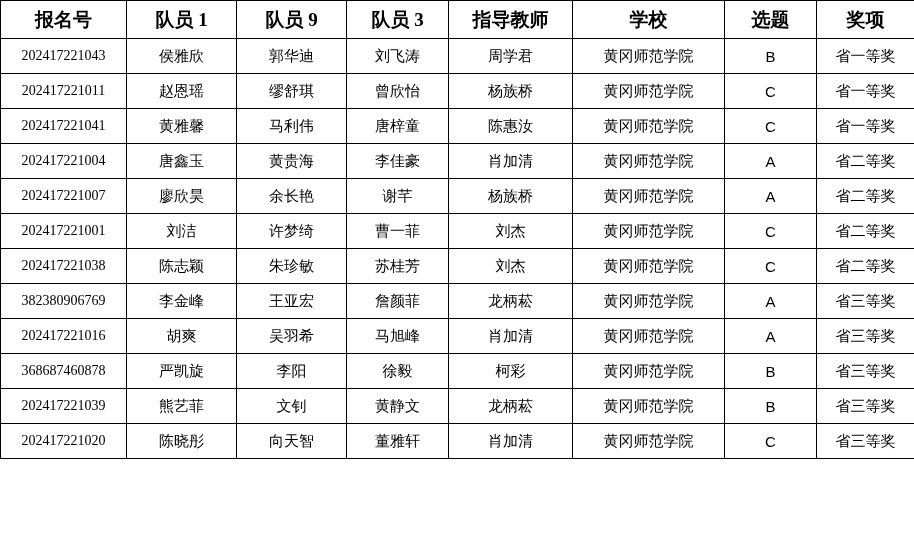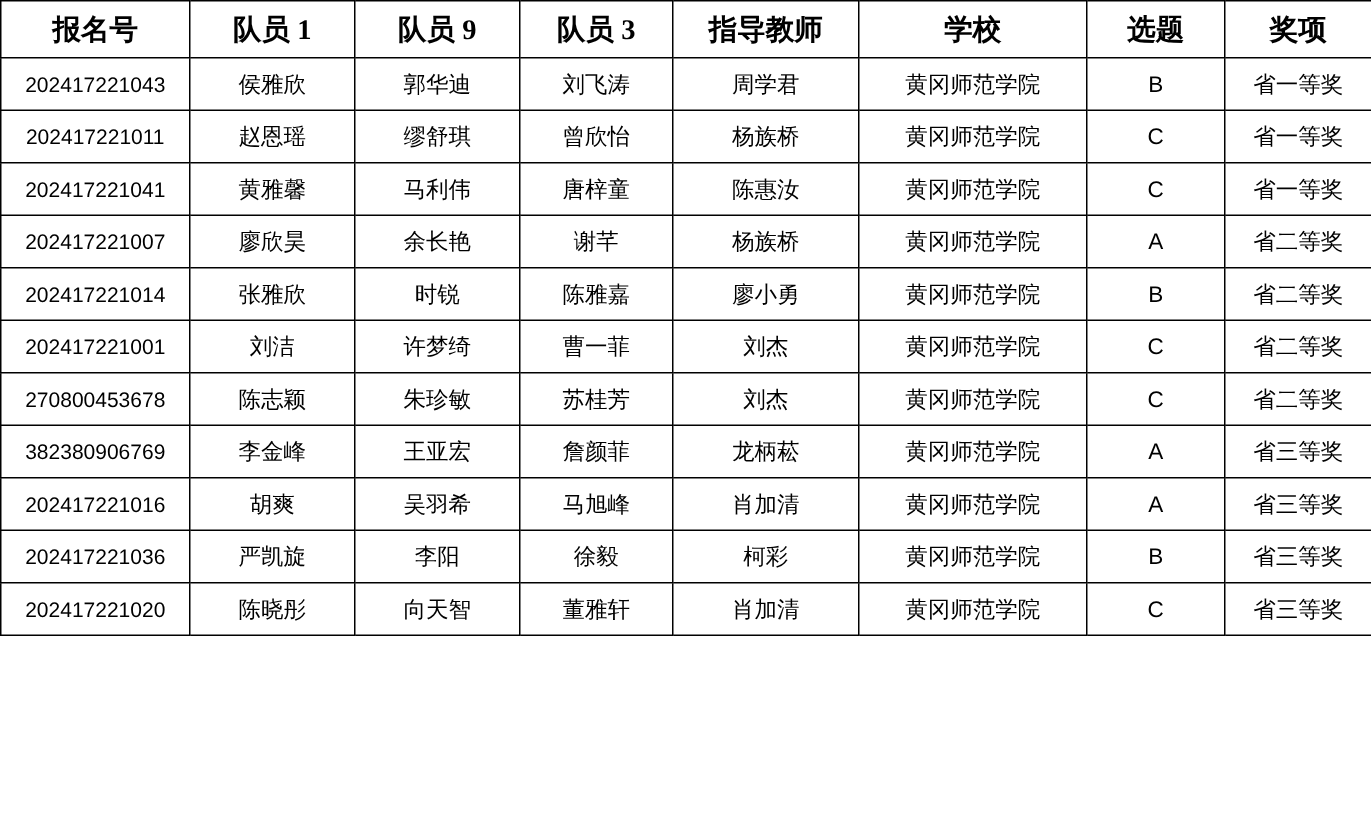"202417221043" #award-table tbody td.id-cell { font-family: Liberation Sans, sans-serif -> Liberation Serif, serif }
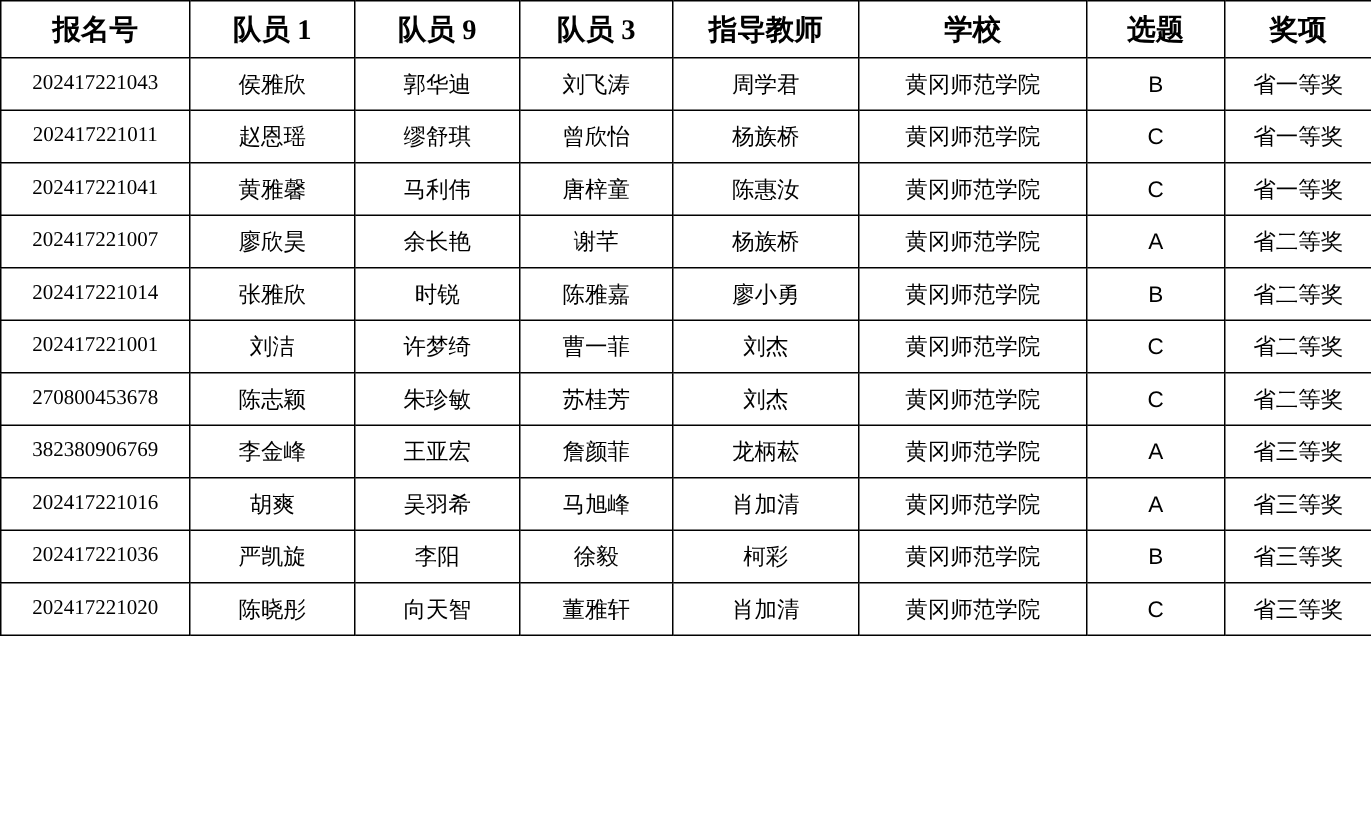"202417221004" tr { html: none -> <tr> <td>202417221004</td> <td>唐鑫玉</td> <td>黄贵海</td> <td>李佳豪</td> <td>肖加清</td> <td>黄冈师范学院</td> <td>A</td> <td>省二等奖</td> </tr> }
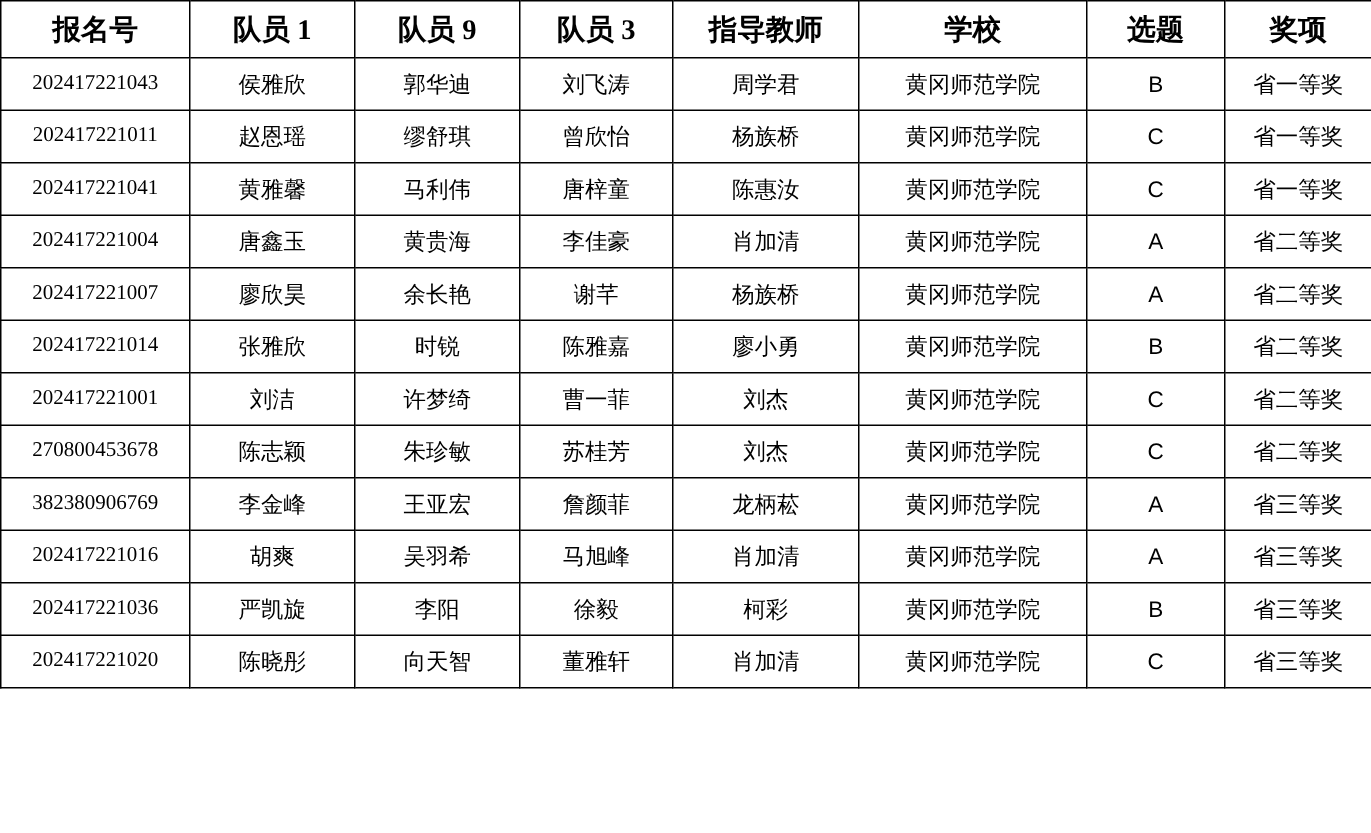"202417221014" tr { html: <tr> <td>202417221014</td> <td>张雅欣</td> <td>时锐</td> <td>陈雅嘉</td> <td>廖小勇</td> <td>黄冈师范学院</td> <td>B</td> <td>省二等奖</td> </tr> -> none }
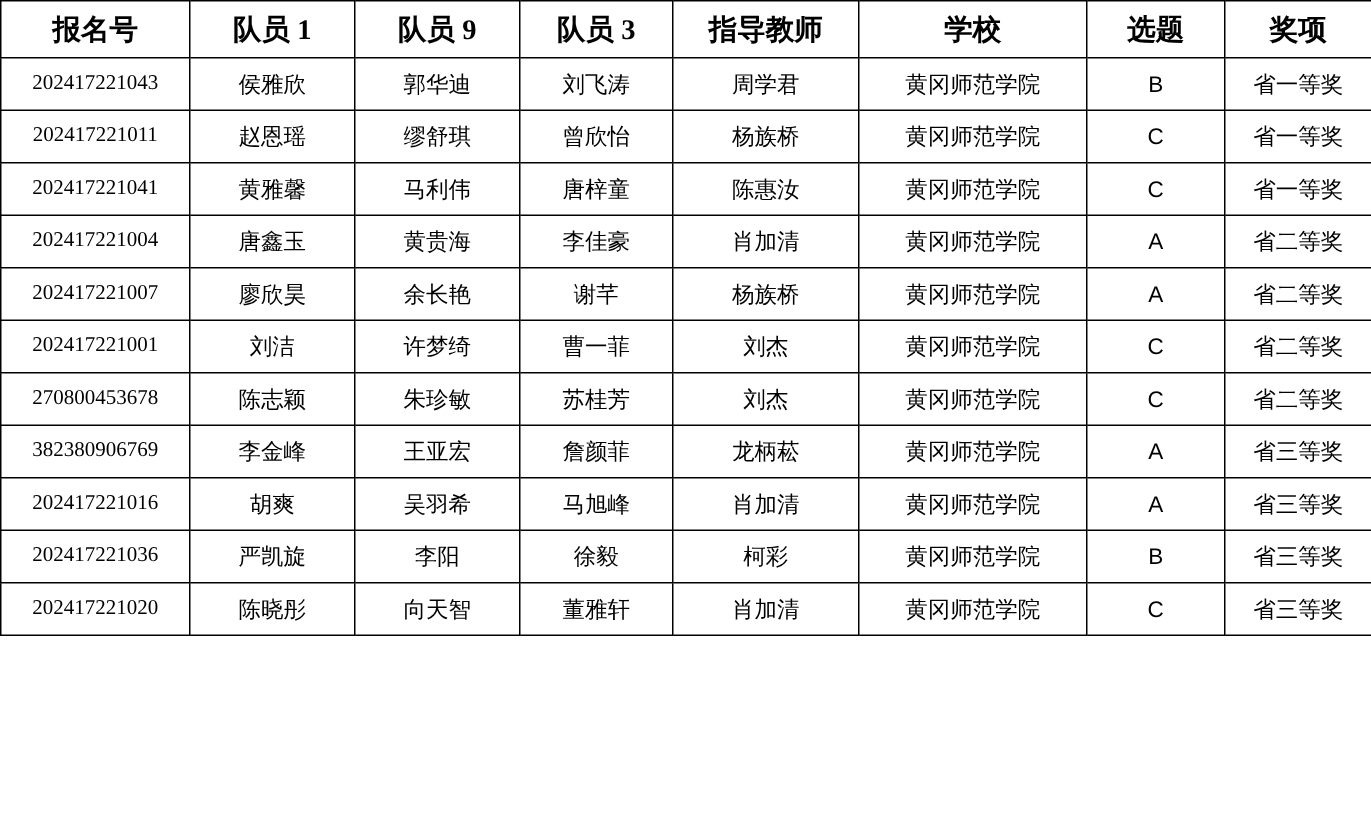"270800453678" td.id-cell { text: 270800453678 -> 202417221038 }
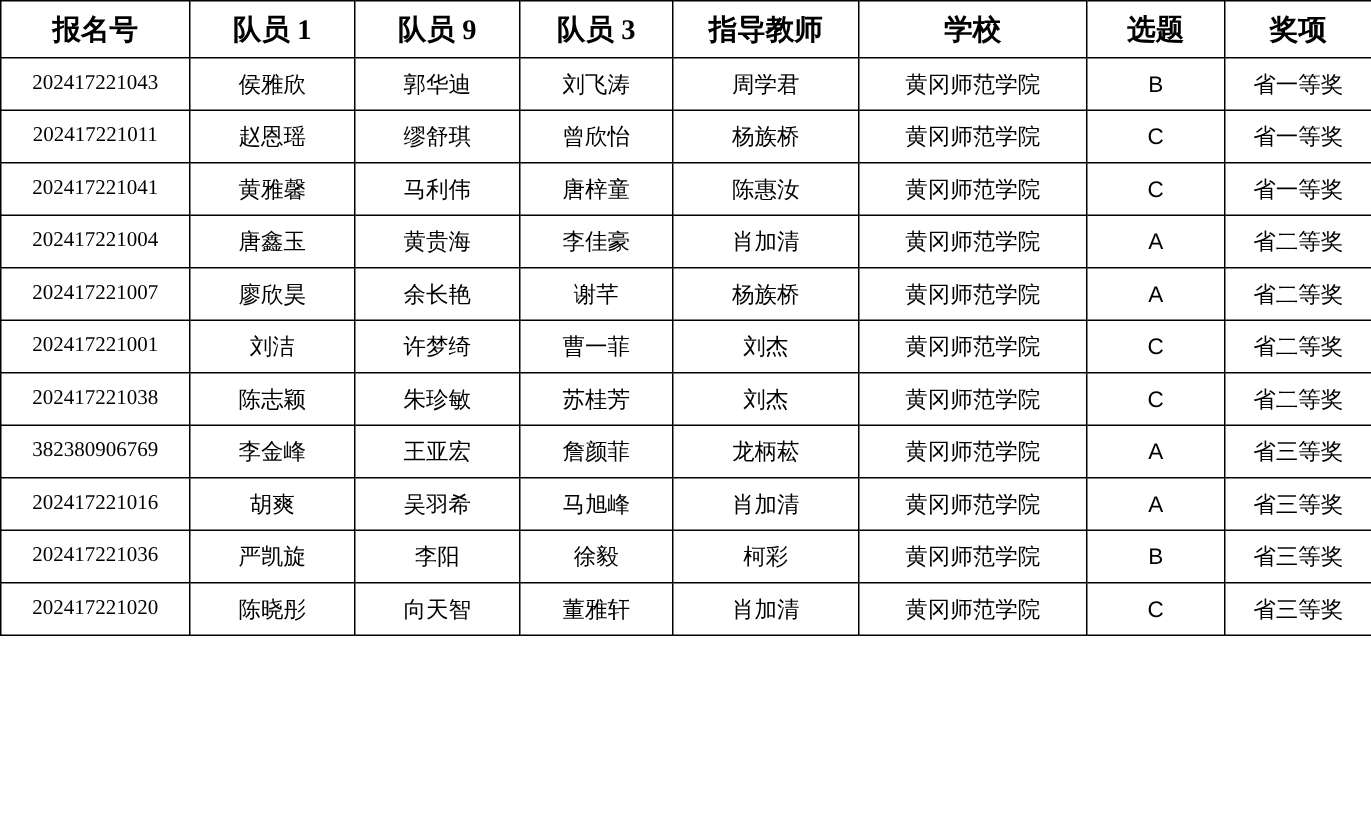"202417221036" td.id-cell { text: 202417221036 -> 368687460878 }
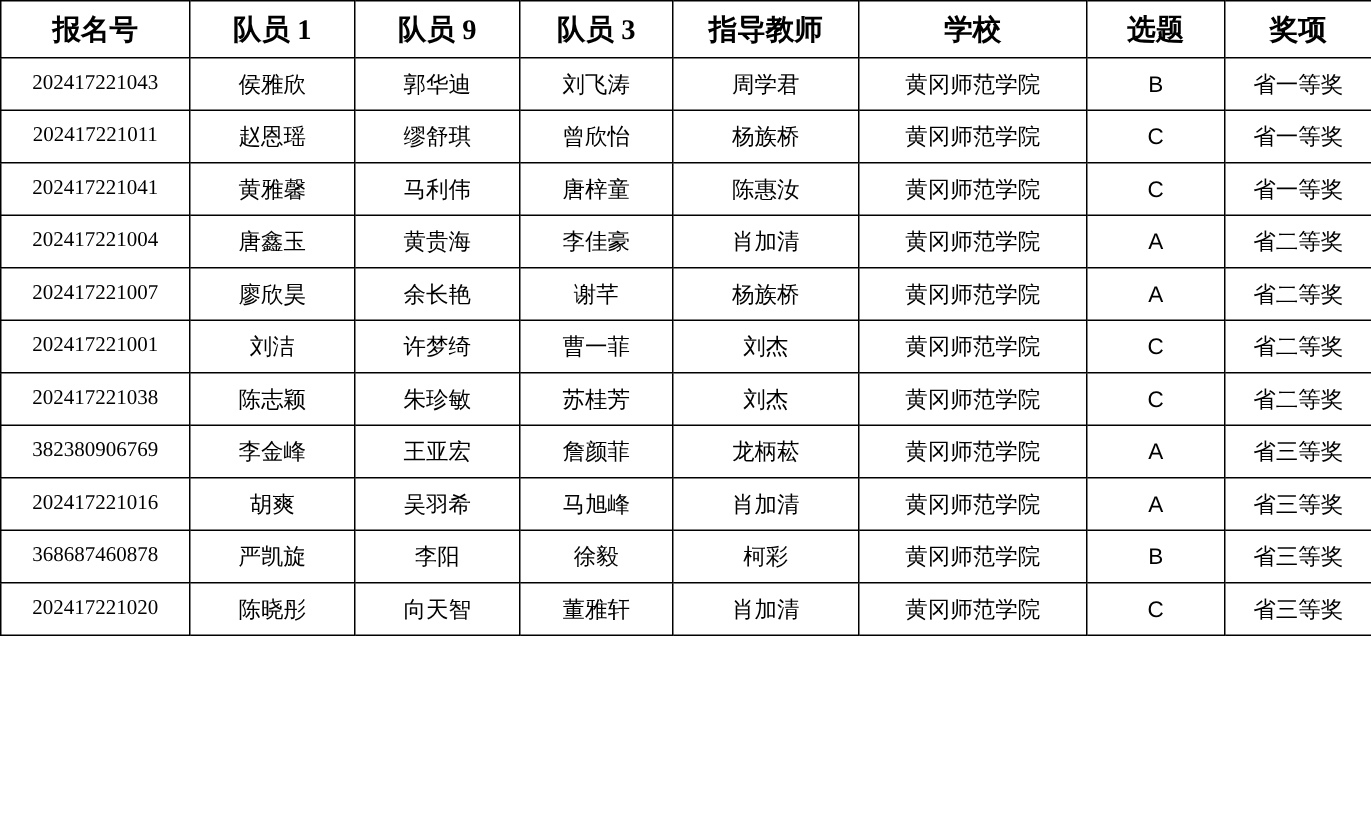"202417221039" tr { html: none -> <tr> <td>202417221039</td> <td>熊艺菲</td> <td>文钊</td> <td>黄静文</td> <td>龙柄菘</td> <td>黄冈师范学院</td> <td>B</td> <td>省三等奖</td> </tr> }
